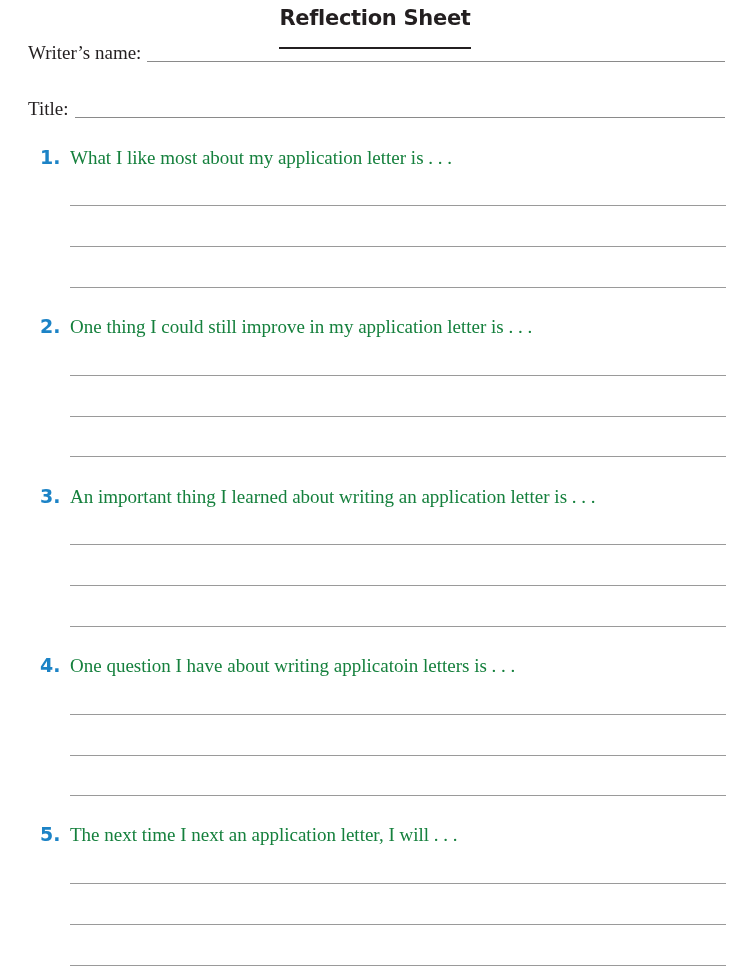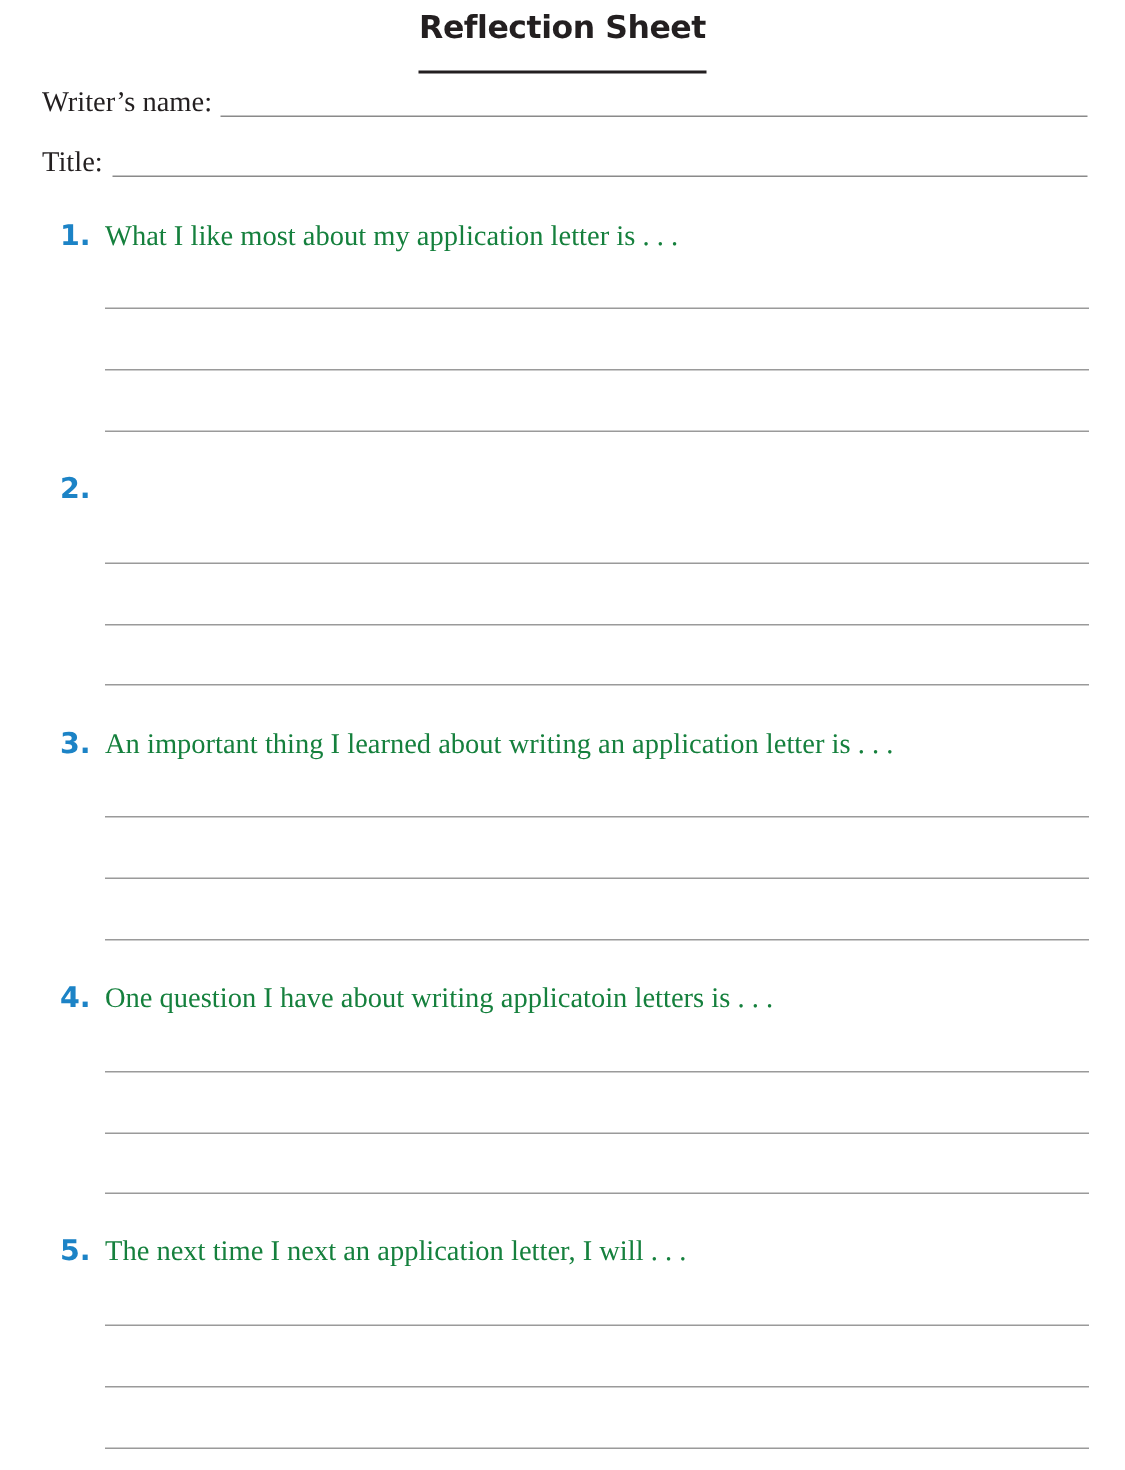"Writer’s name:" div.field { top: 58px -> 42px }
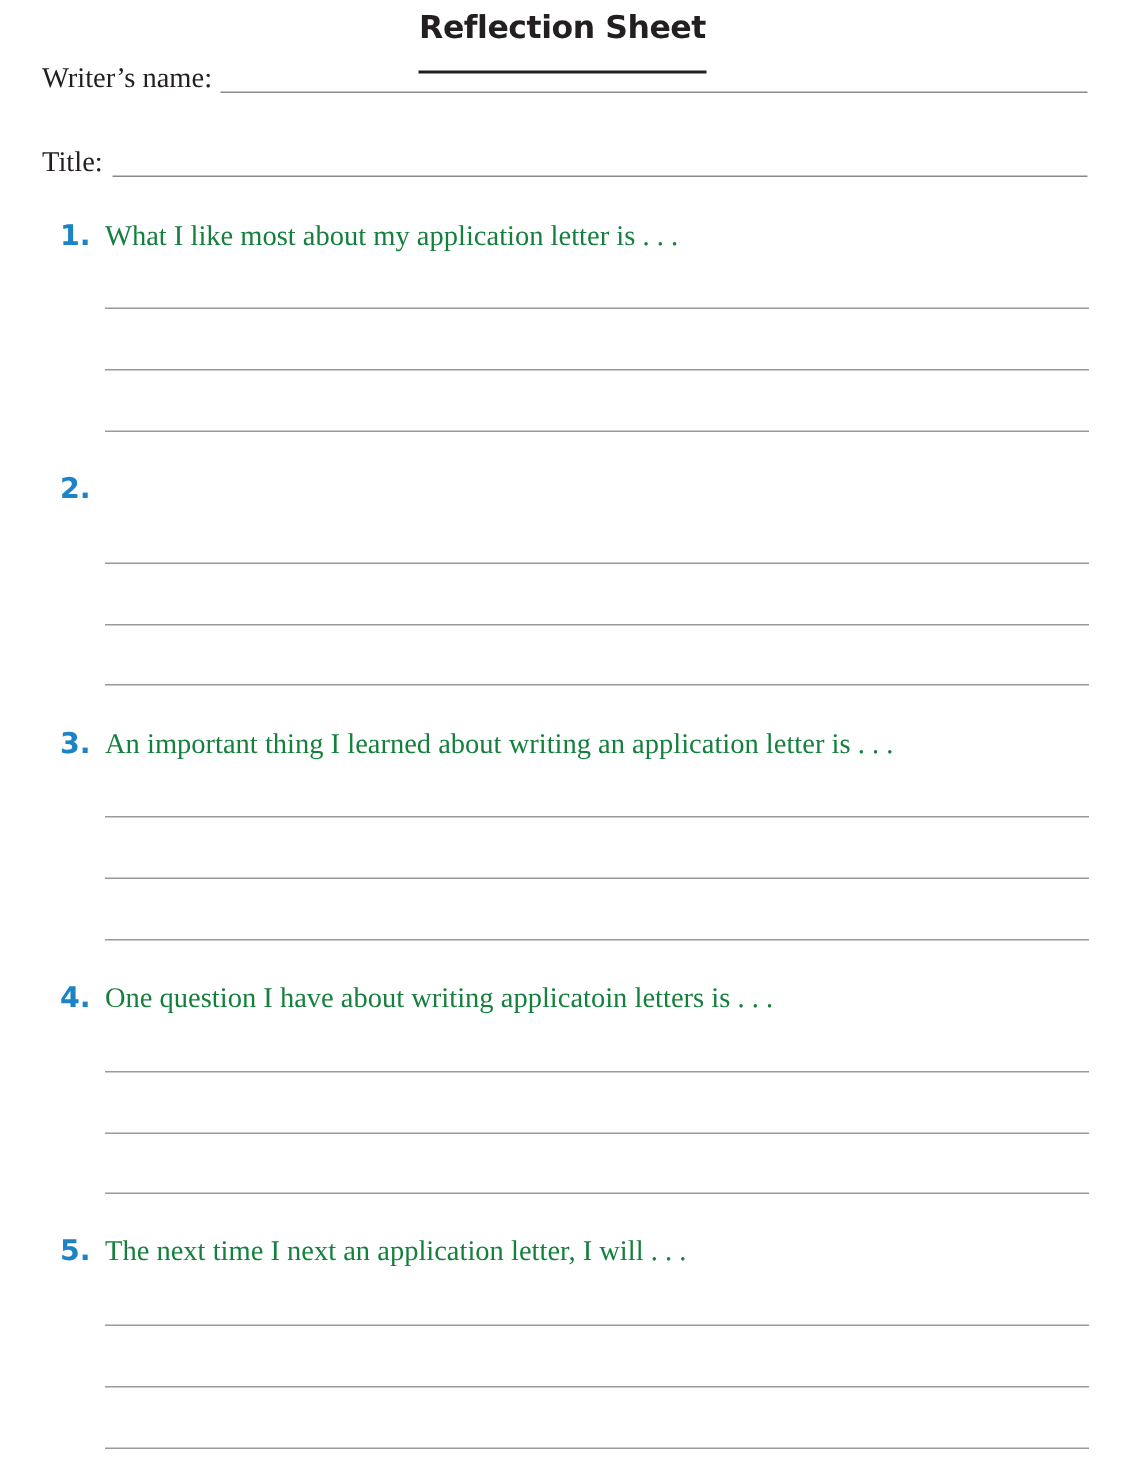"One thing I could still" span.text { html: none -> <span>One thing I could still improve in my application letter is . . .</span> }
